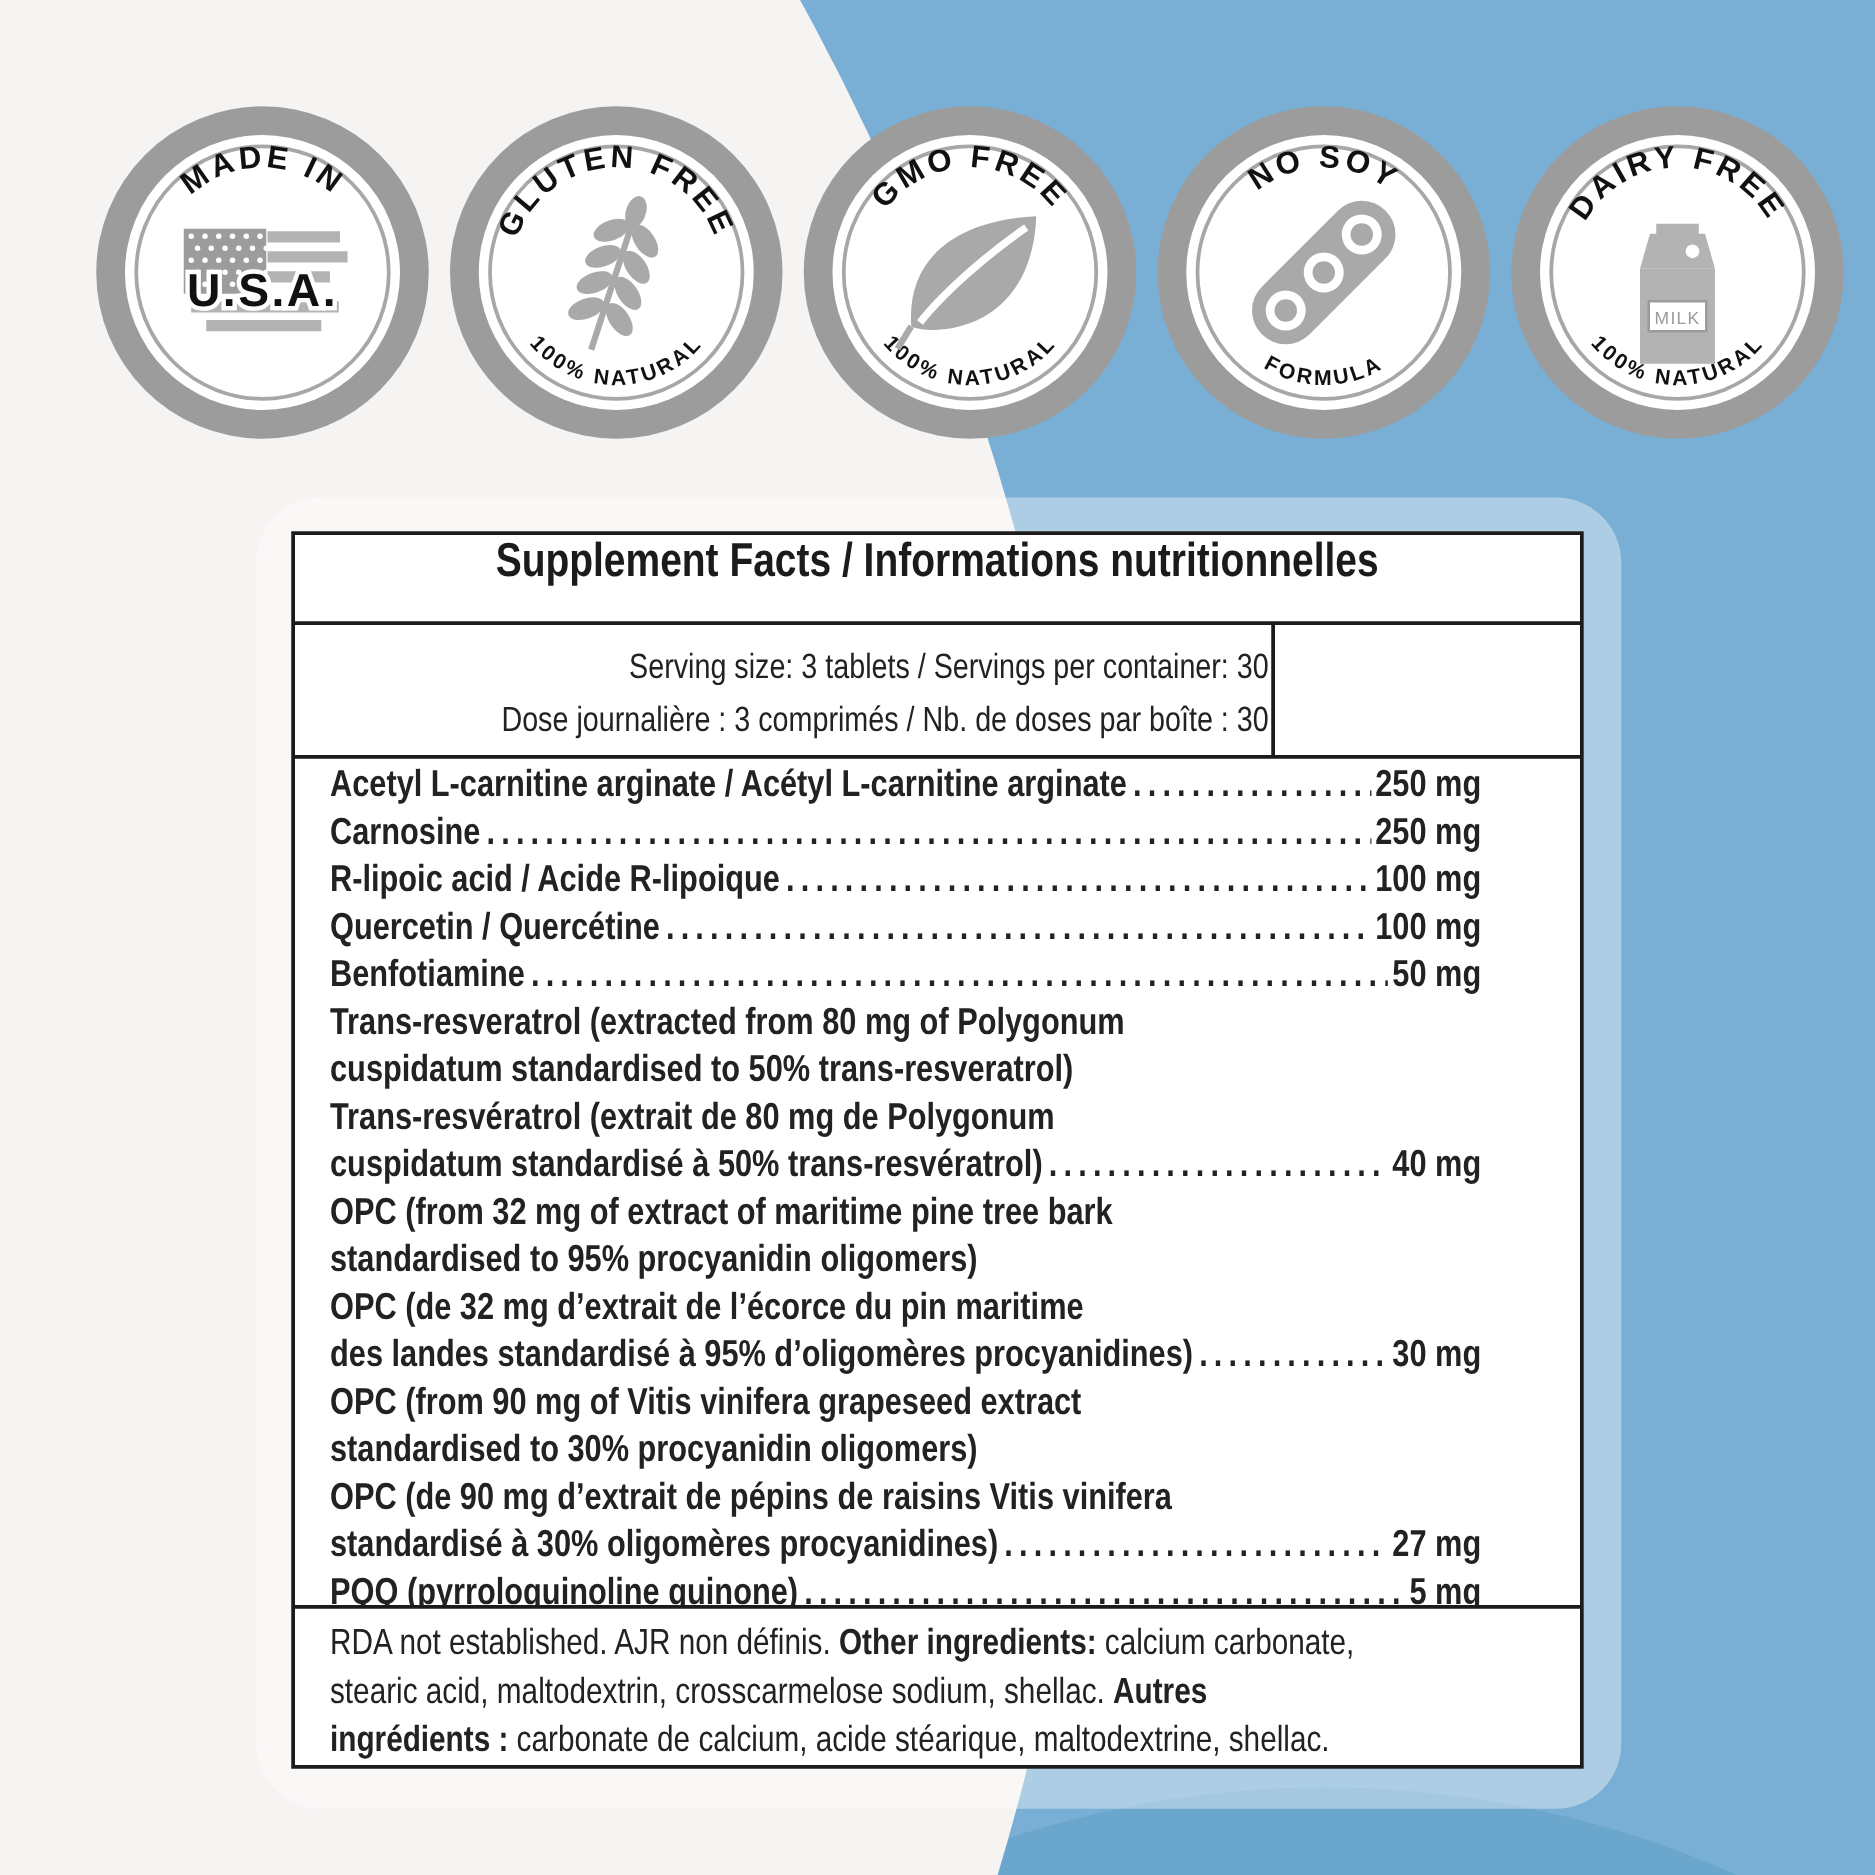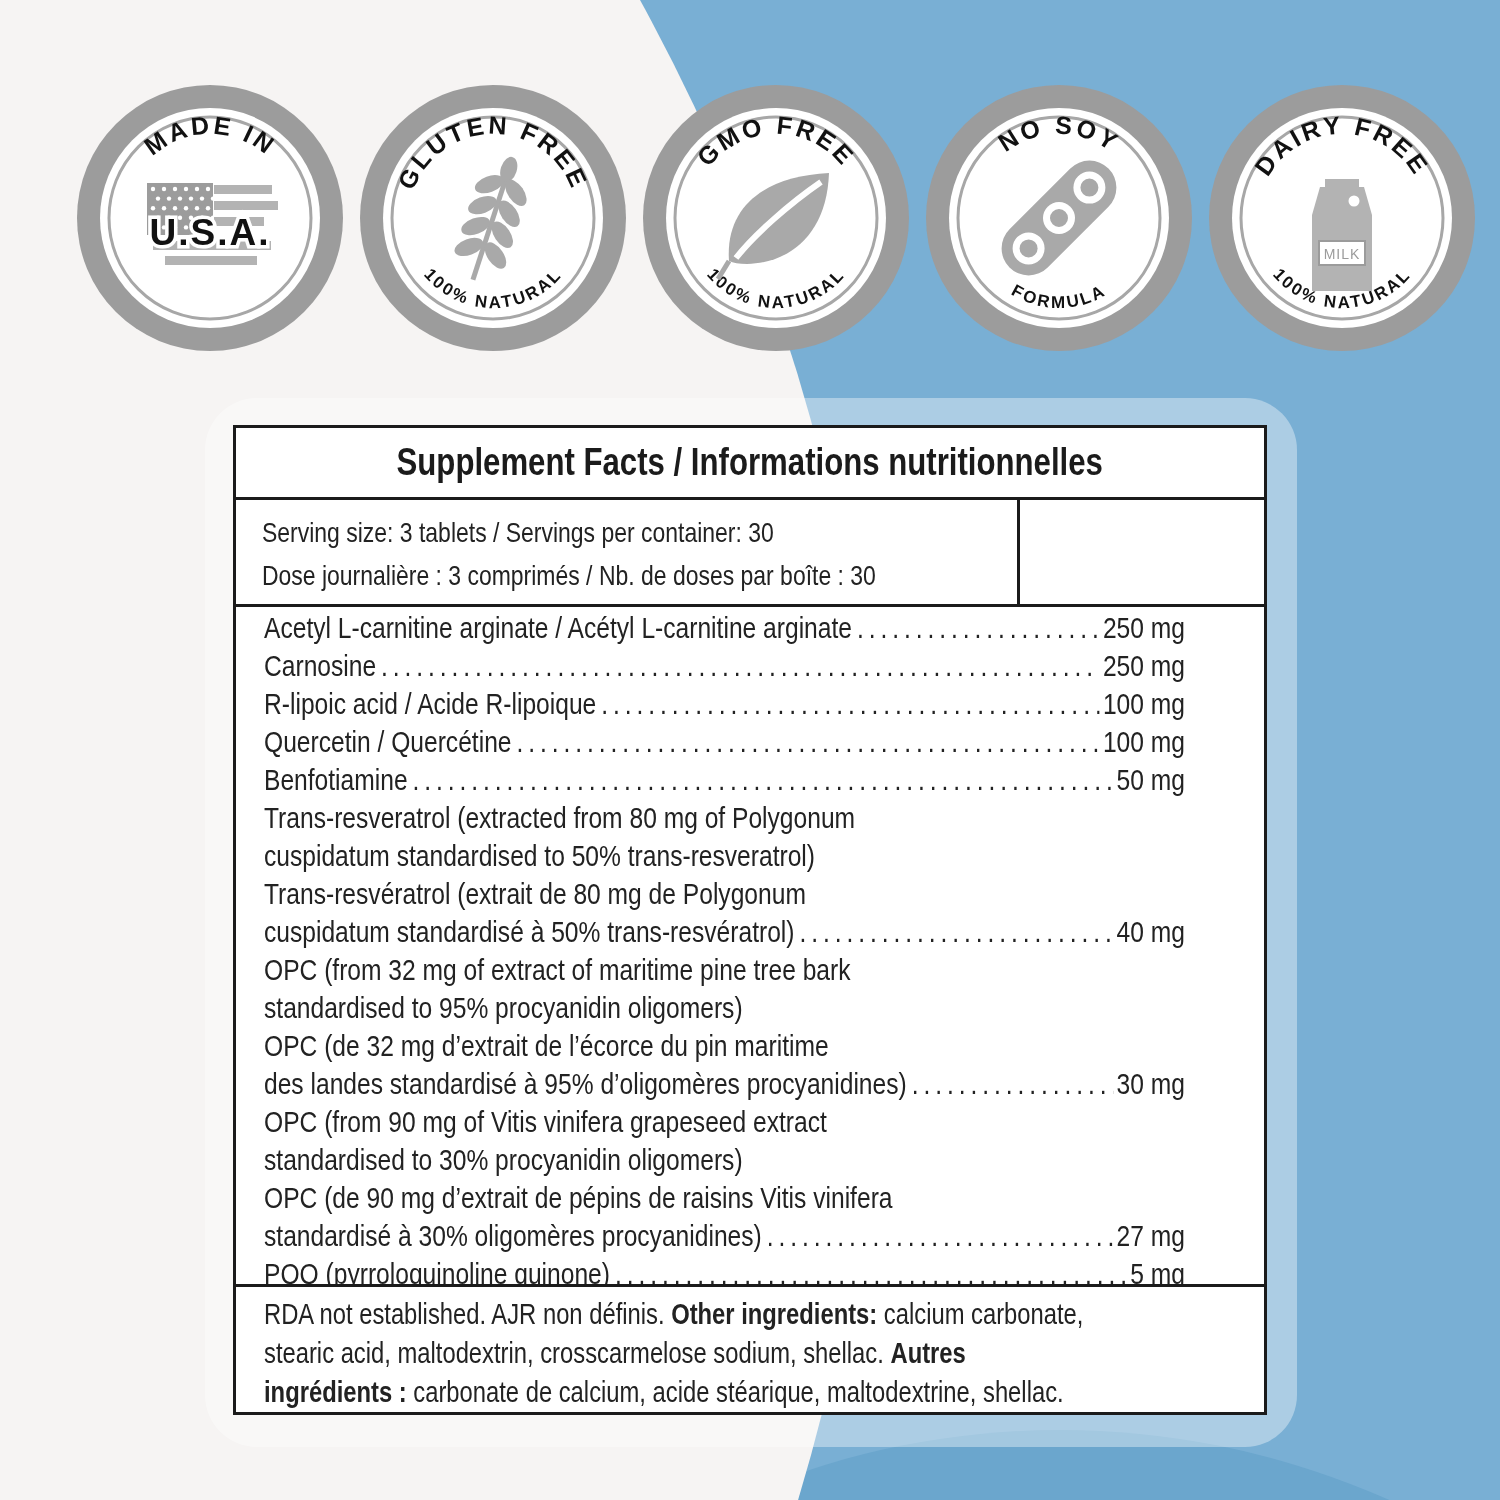"Supplement Facts / Informations" .row-title { align-items: center -> flex-start }
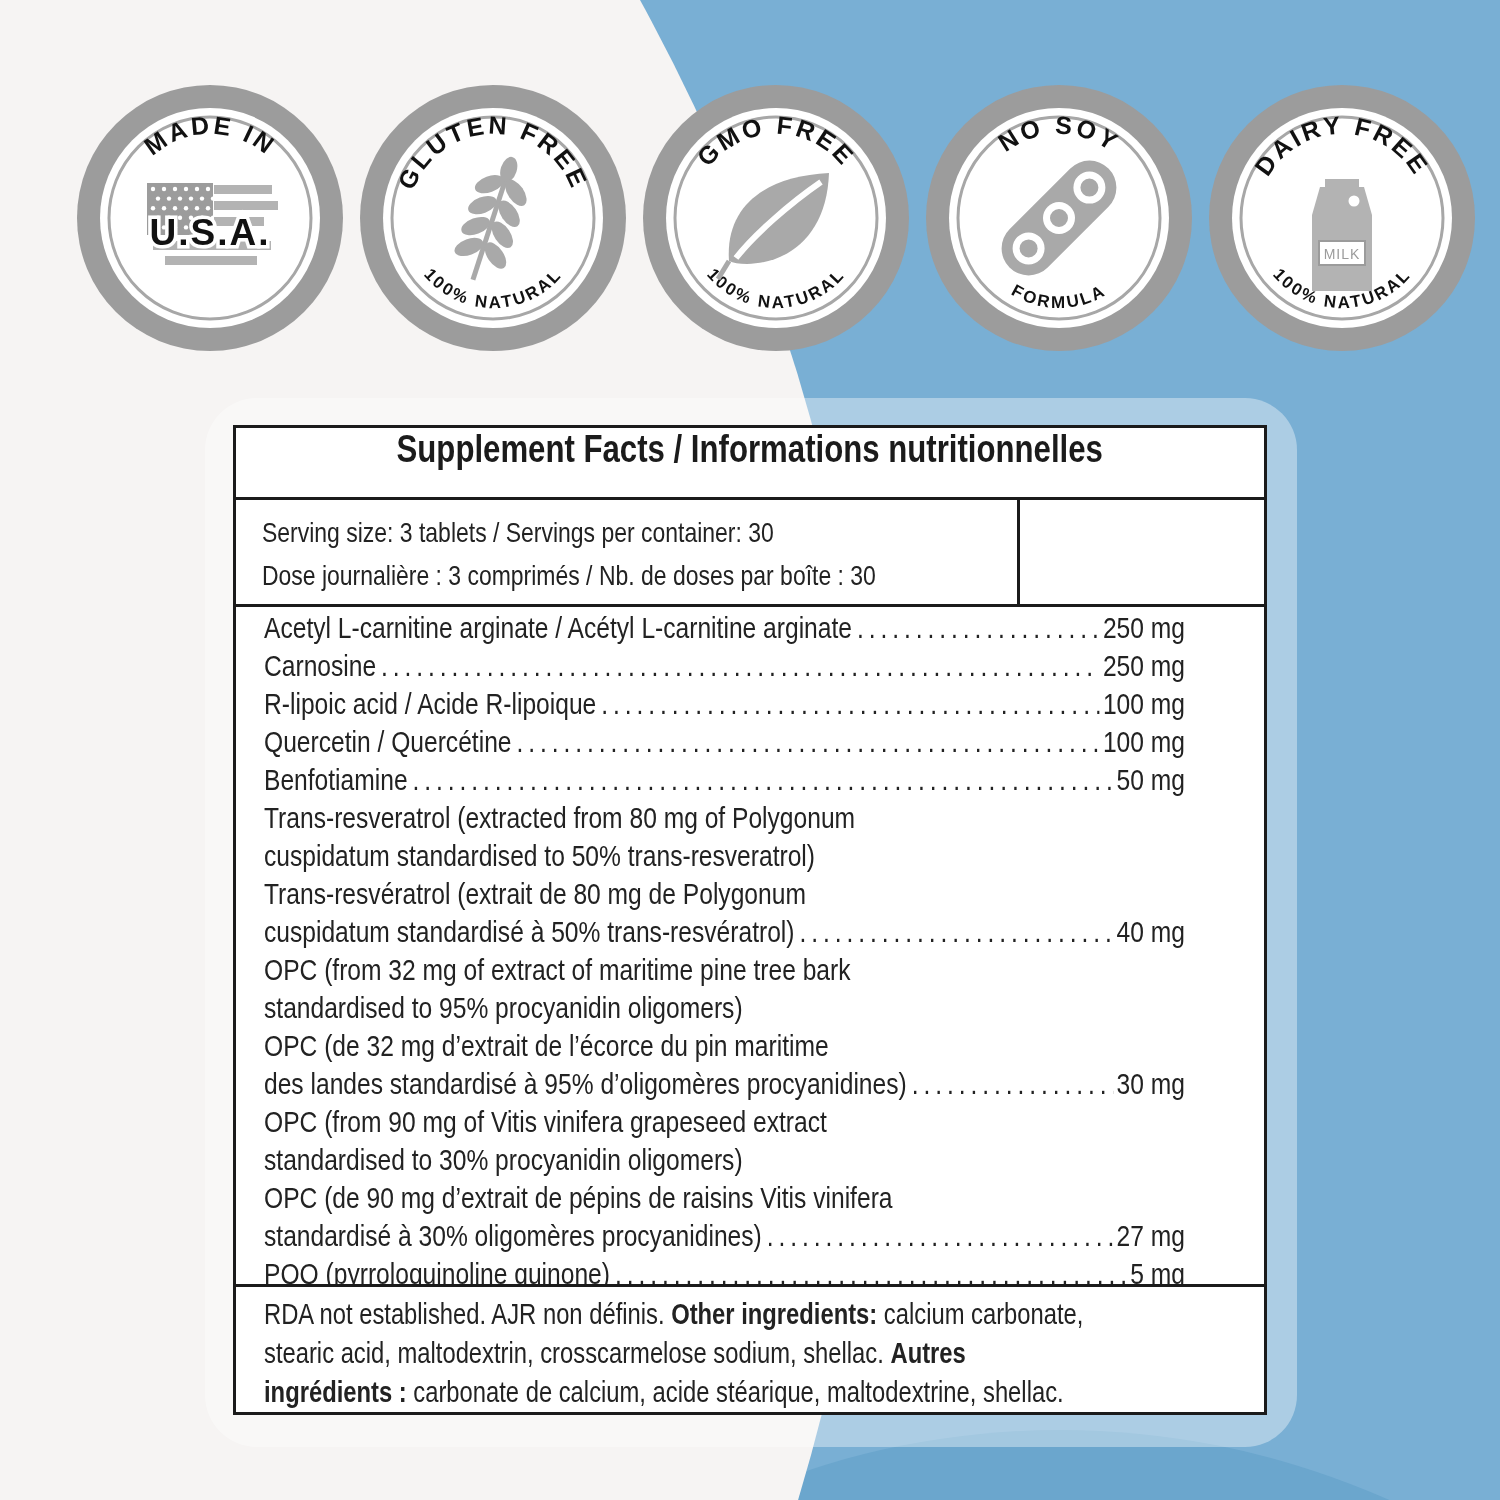"Serving size: 3 tablets /" .sv-left { text-align: none -> right }
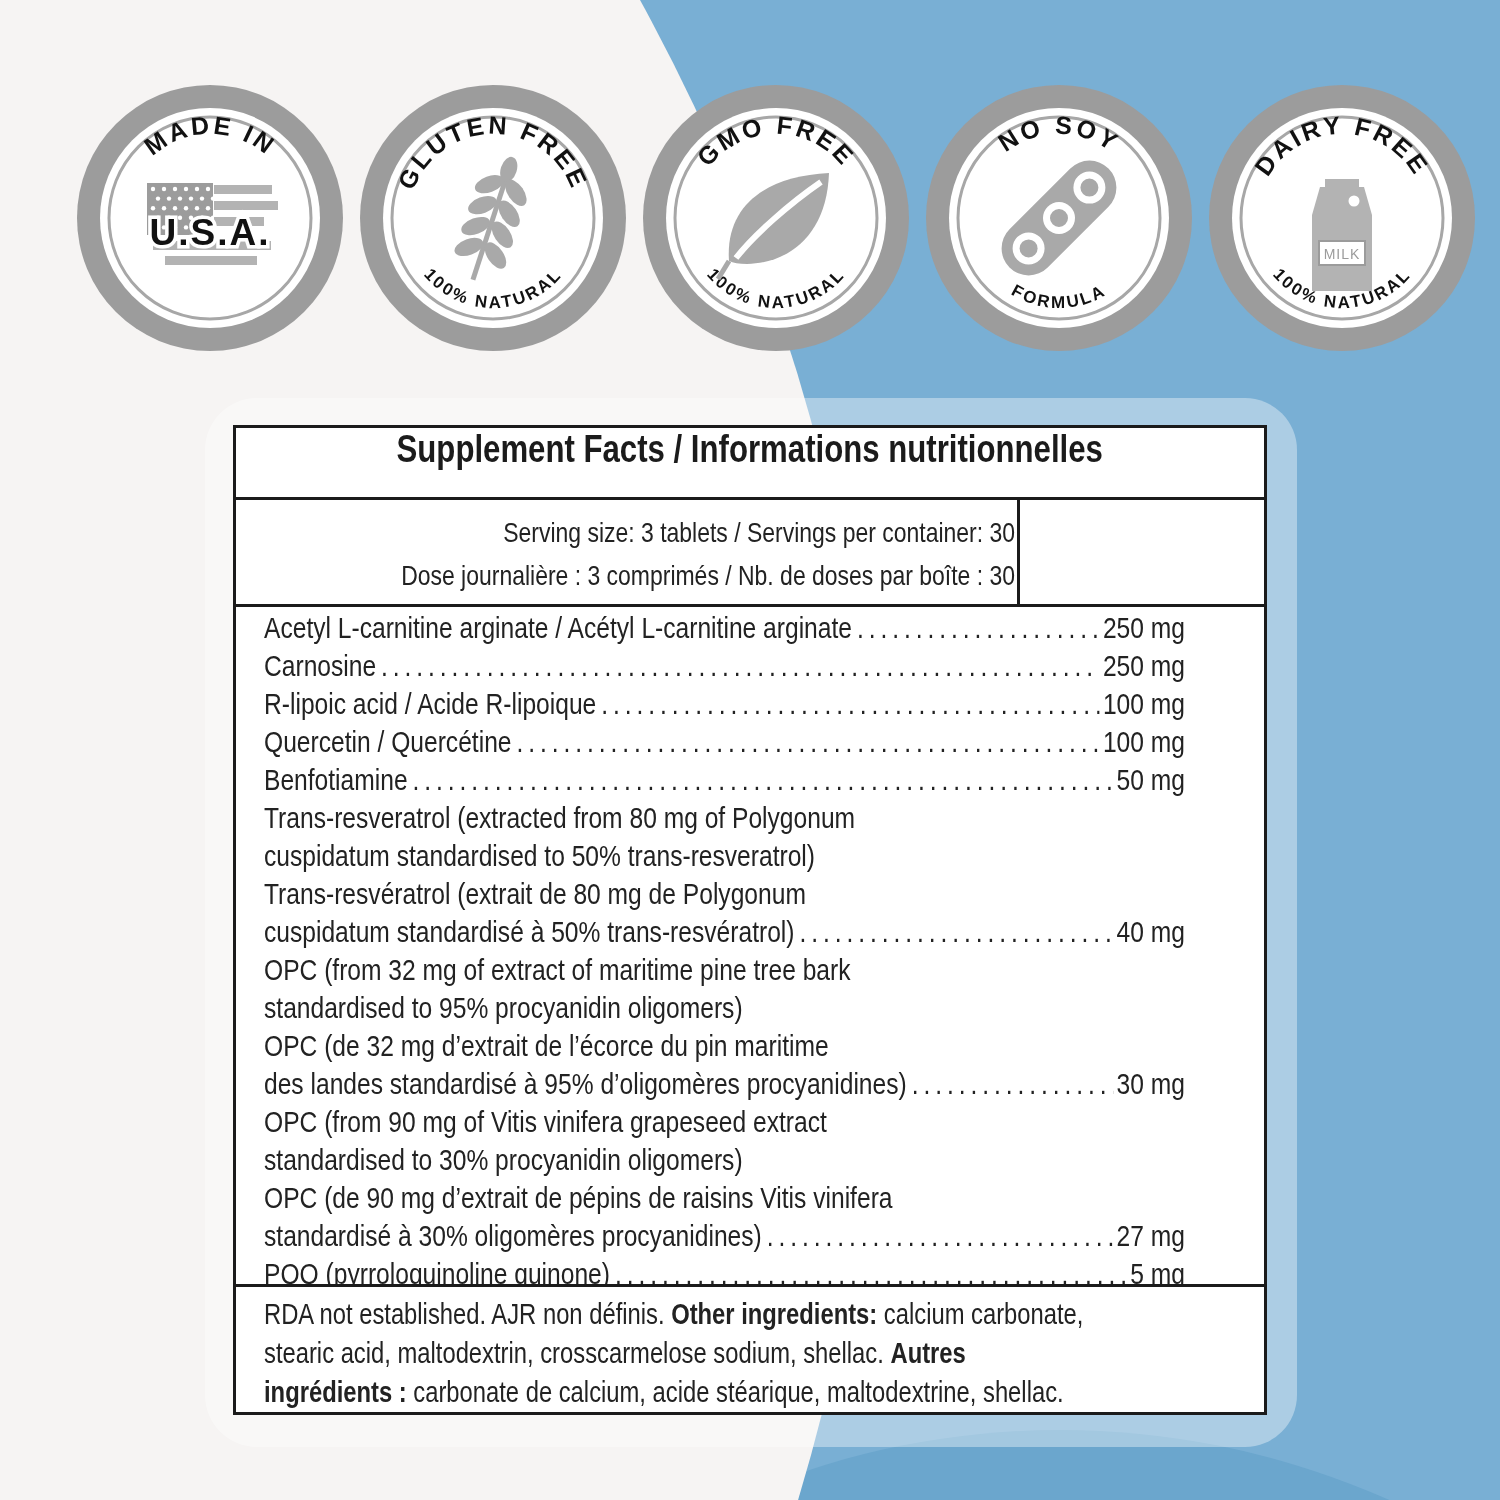"Acetyl L-carnitine arginate / Acétyl" .row-ing { font-weight: none -> bold }
